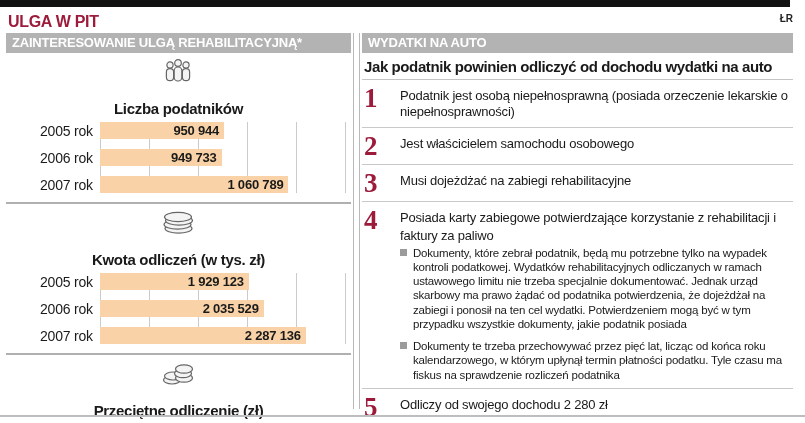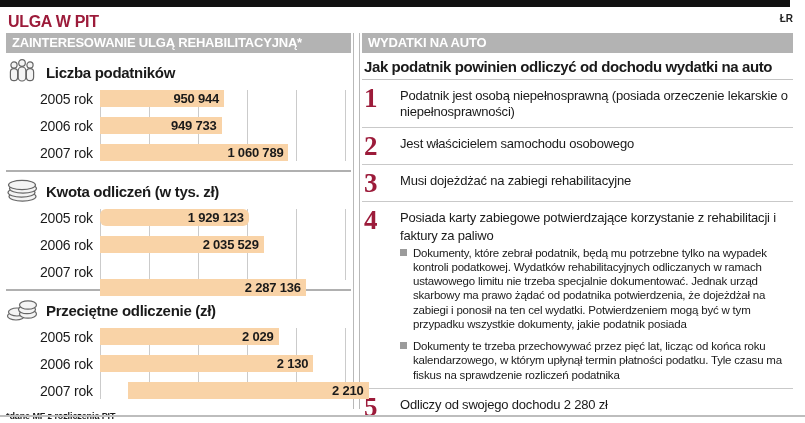"Liczba podatników" .section-head { flex-direction: none -> column; gap: 7px -> 15px }
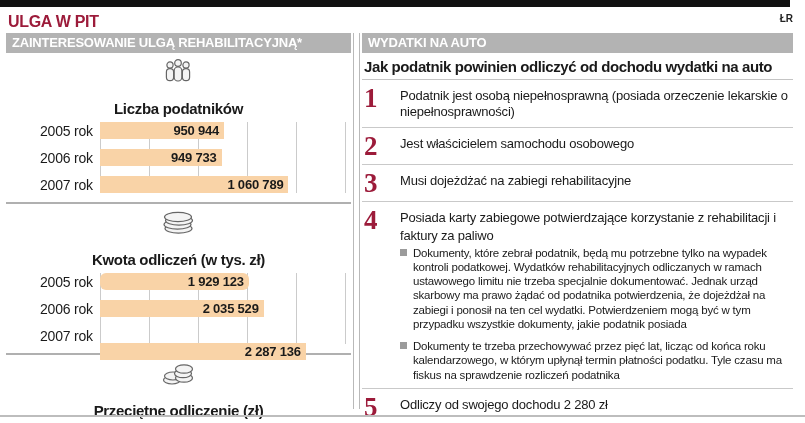"1 929 123" div.bar { border-radius: 6px -> none }
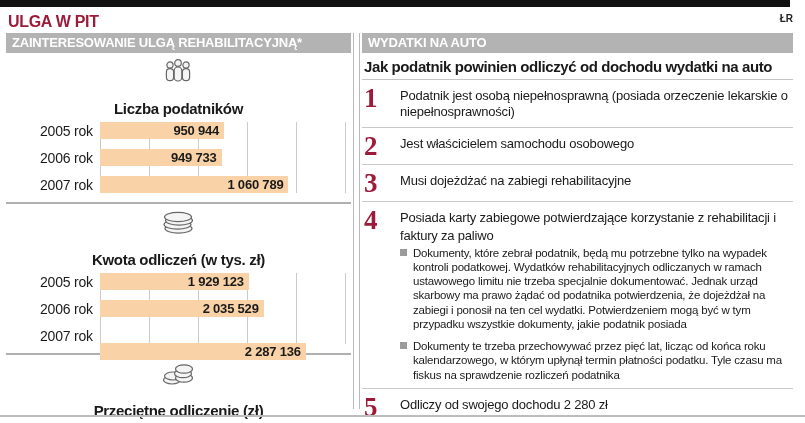"2 287 136" div.bar { margin-top: 16px -> none }
